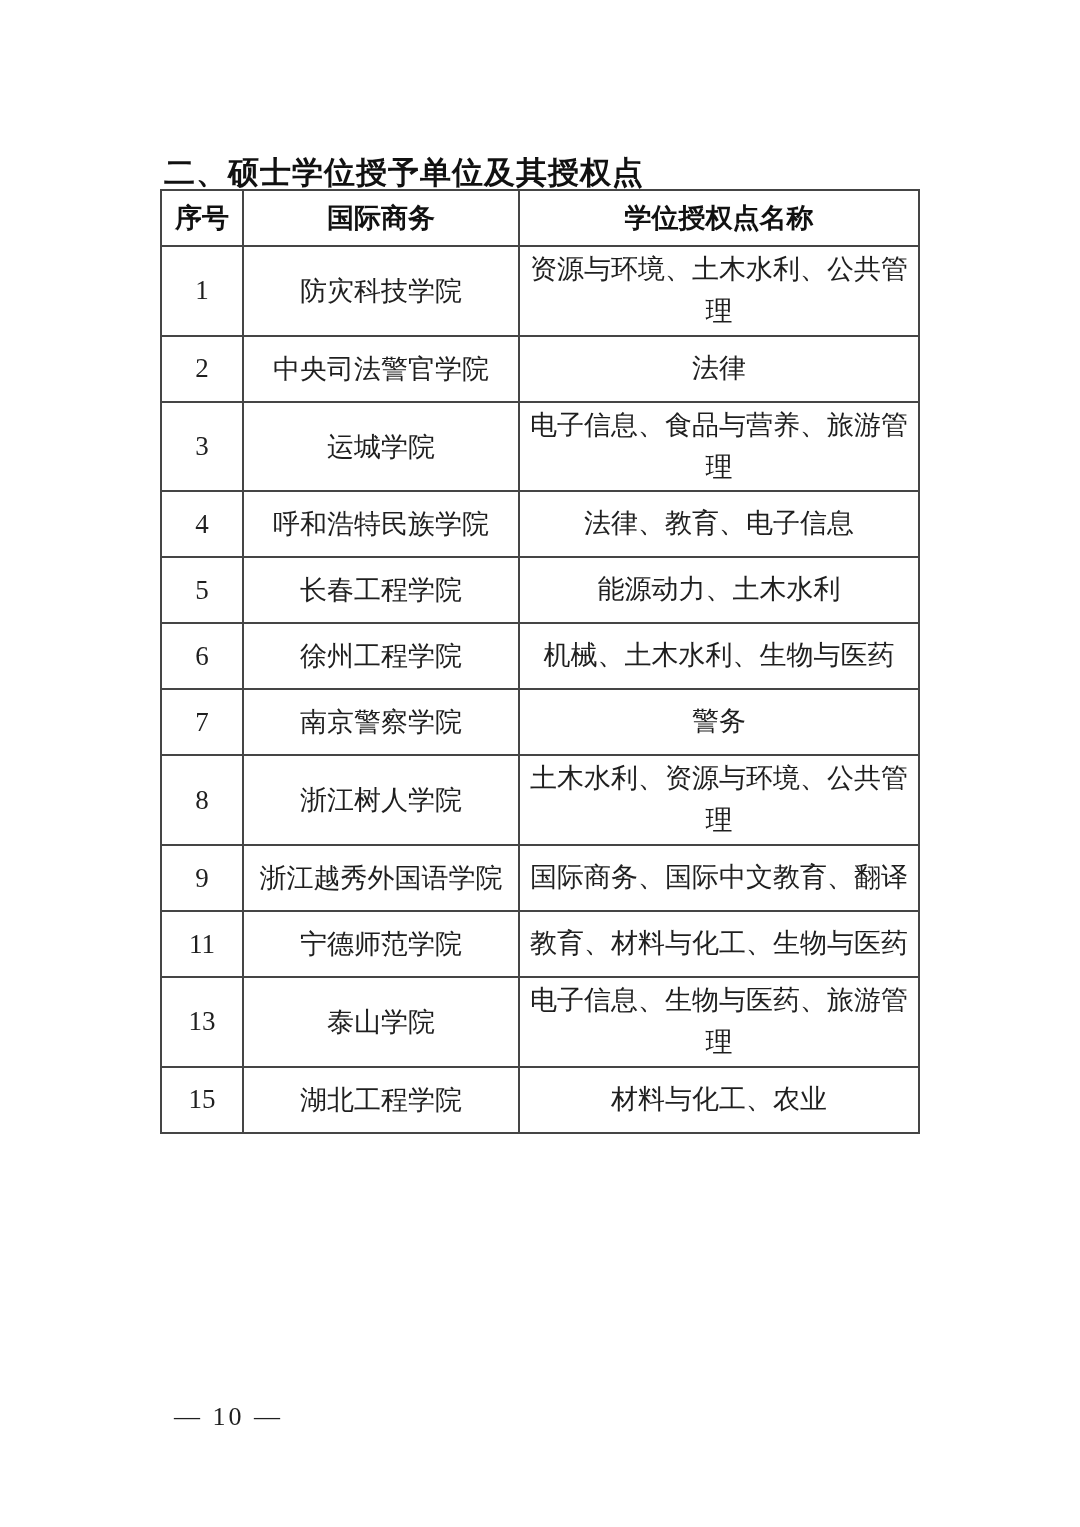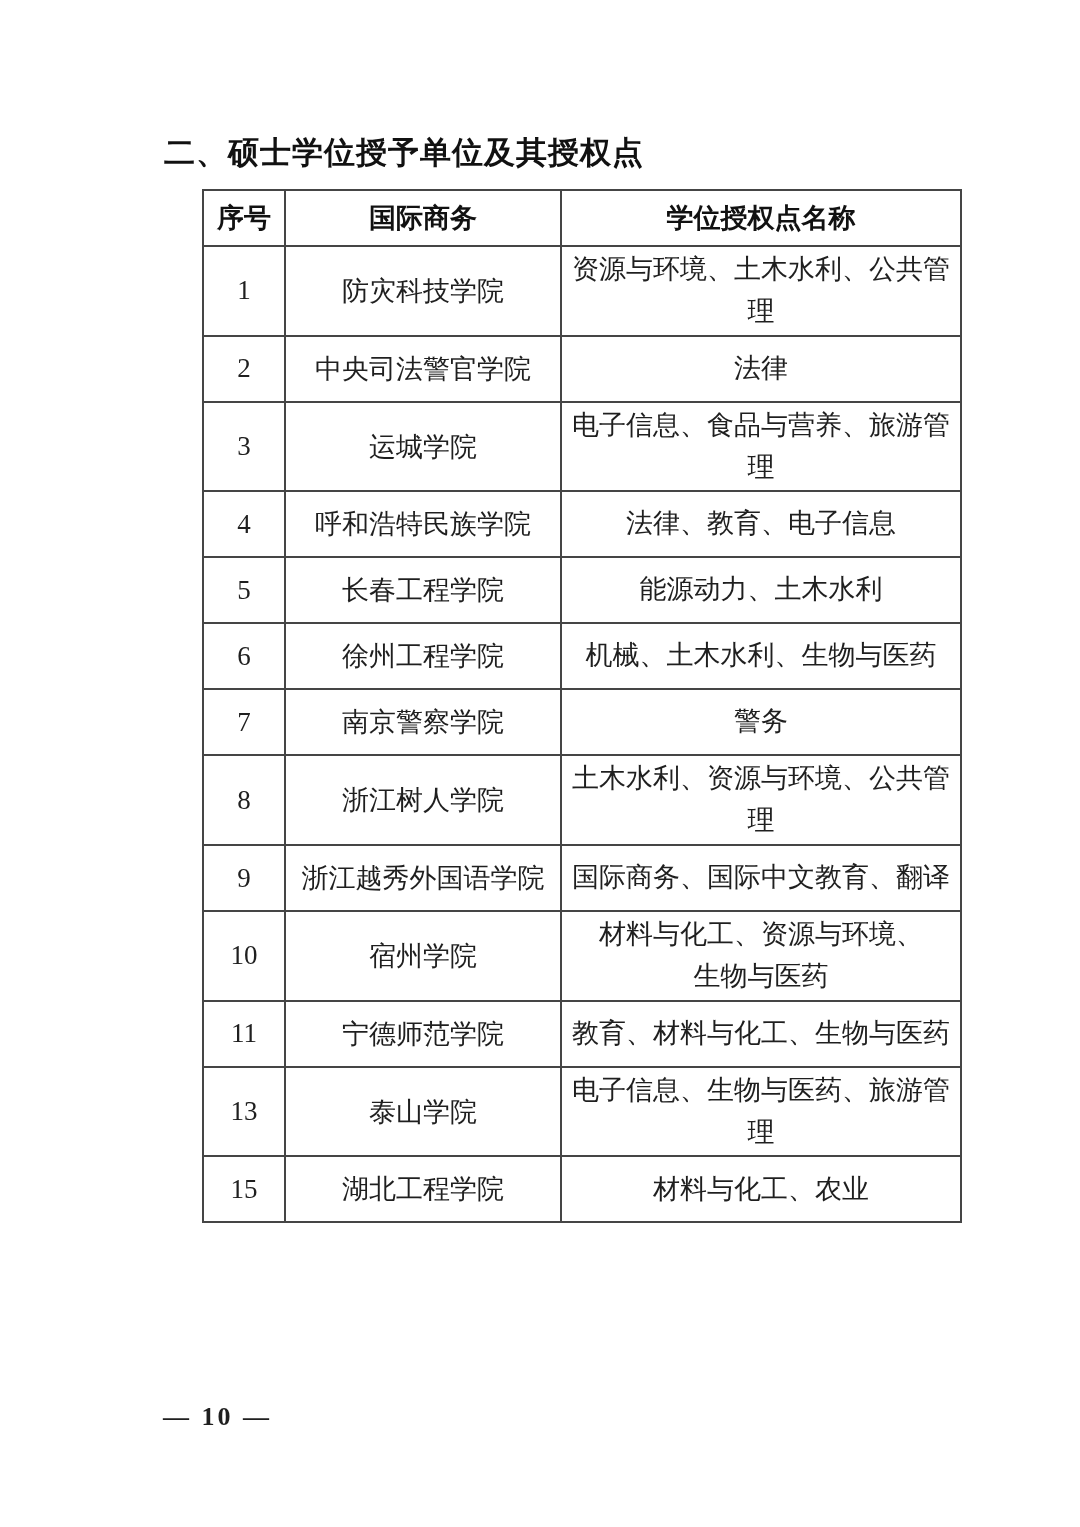"二、硕士学位授予单位及其授权点" .doc-title { top: 132px -> 152px }
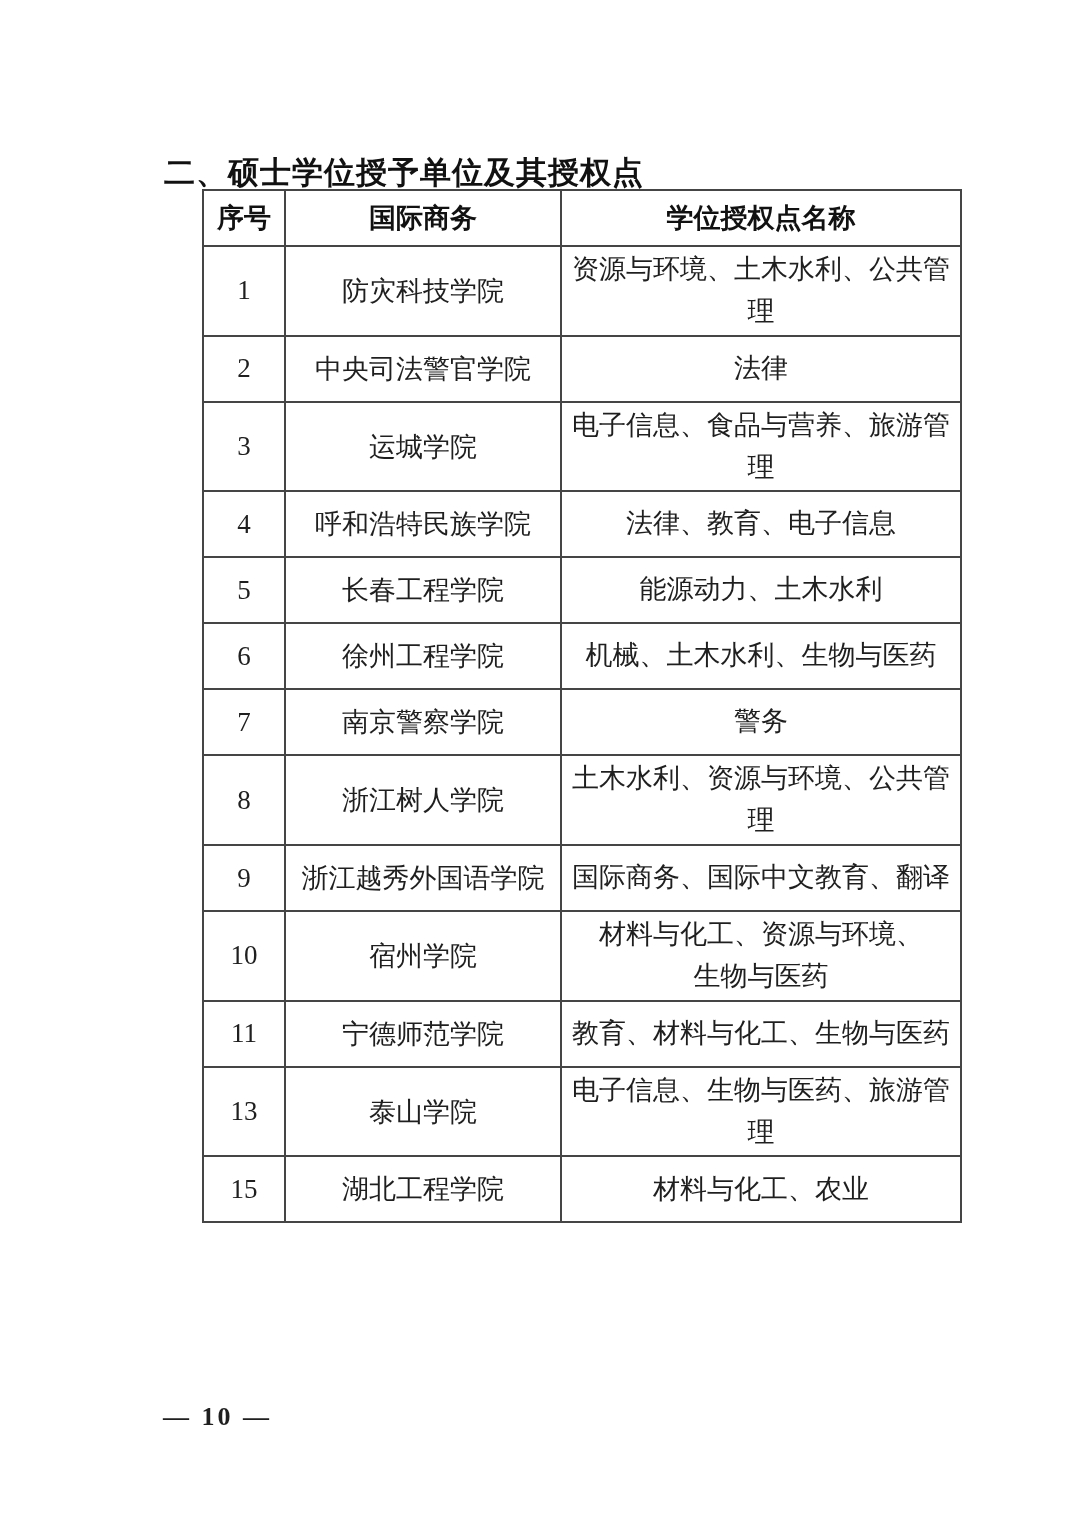"序号" table.auth-table { margin-left: 42px -> none }
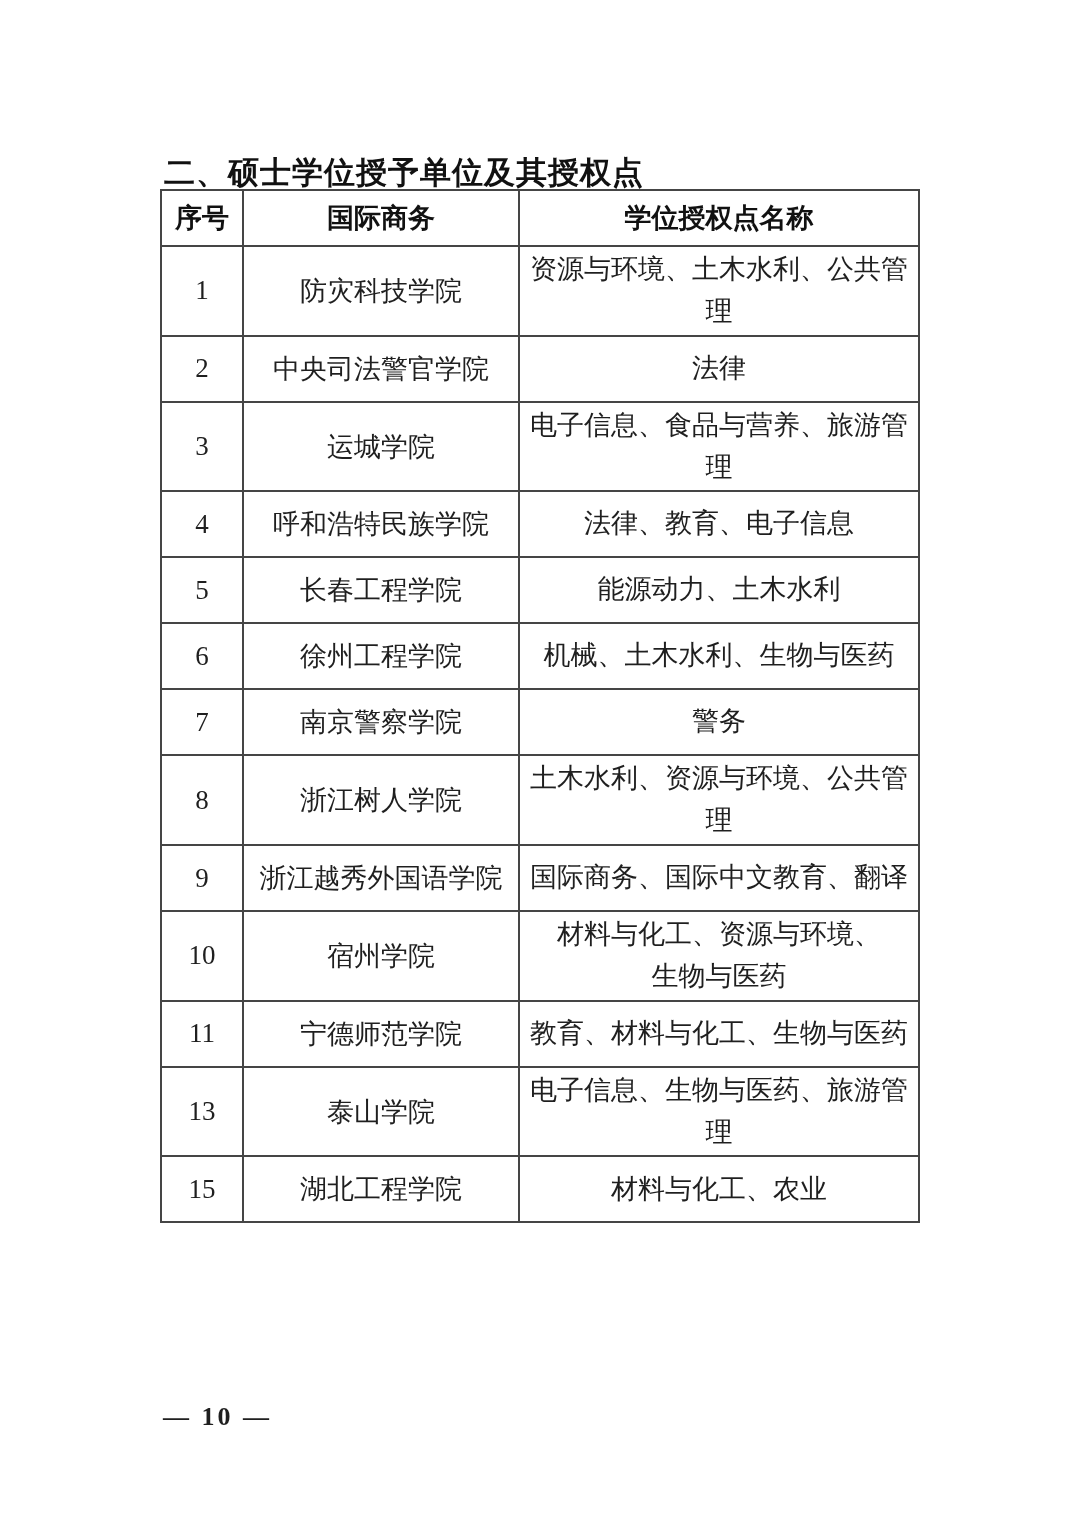"10" tr { html: <tr> <td>10</td> <td>宿州学院</td> <td>材料与化工、资源与环境、 生物与医药</td> </tr> -> none }
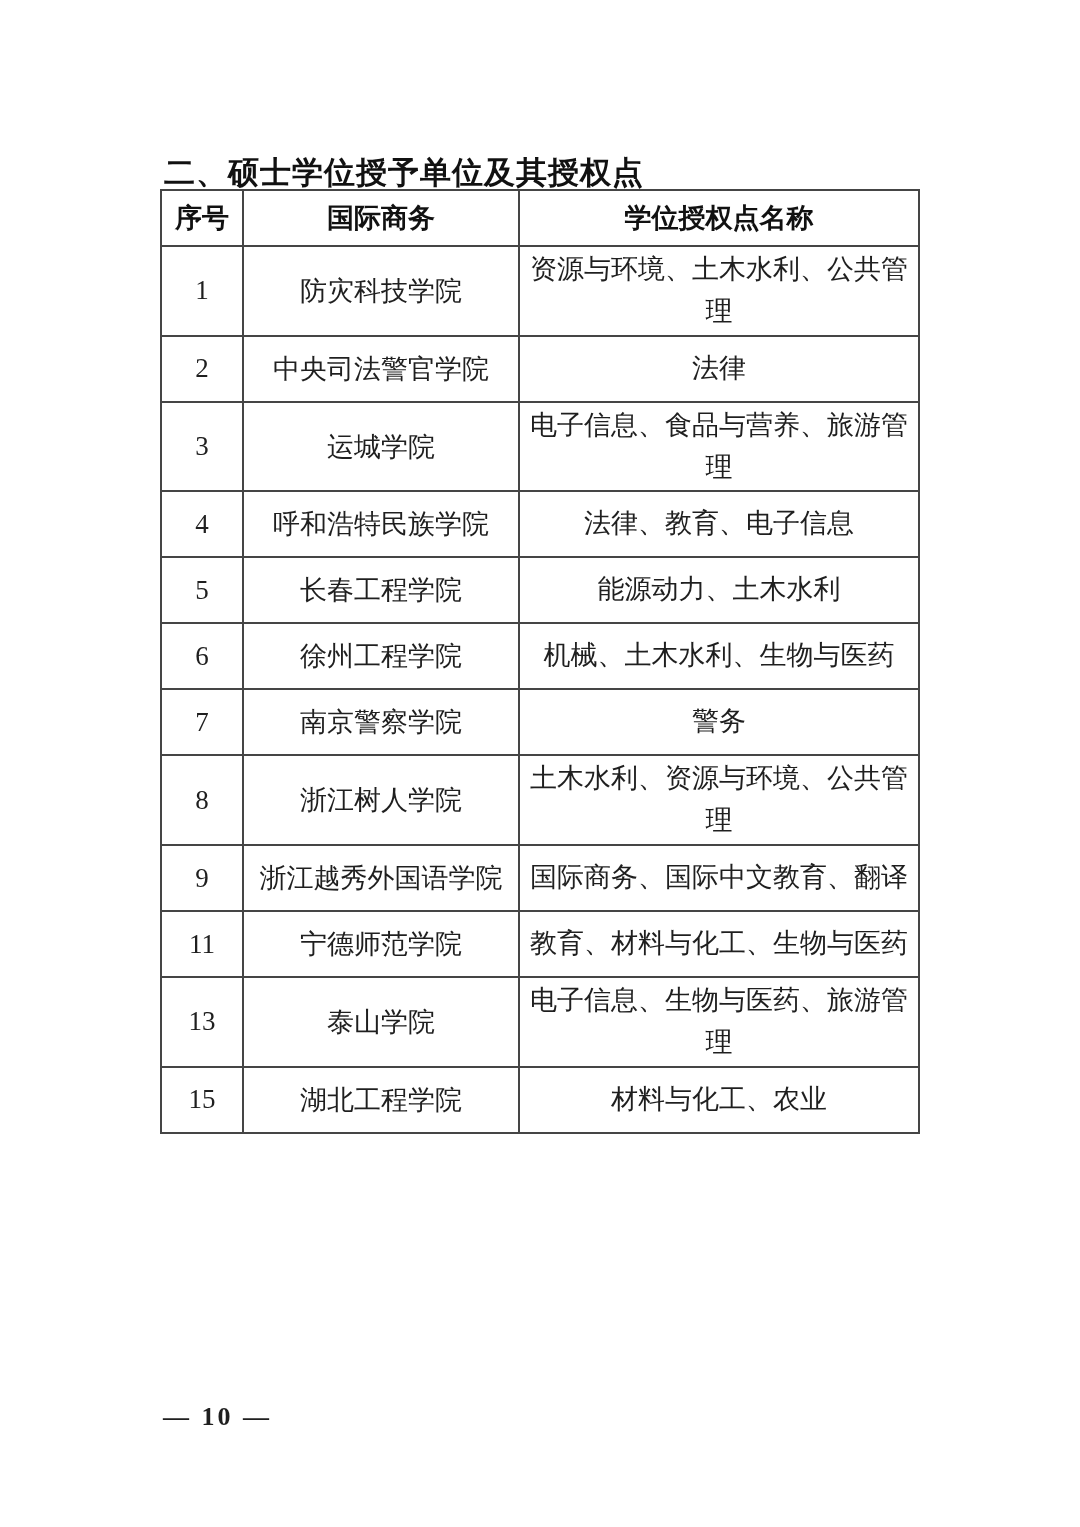"— 10 —" .page-footer { font-weight: bold -> none; left: 163px -> 174px }
